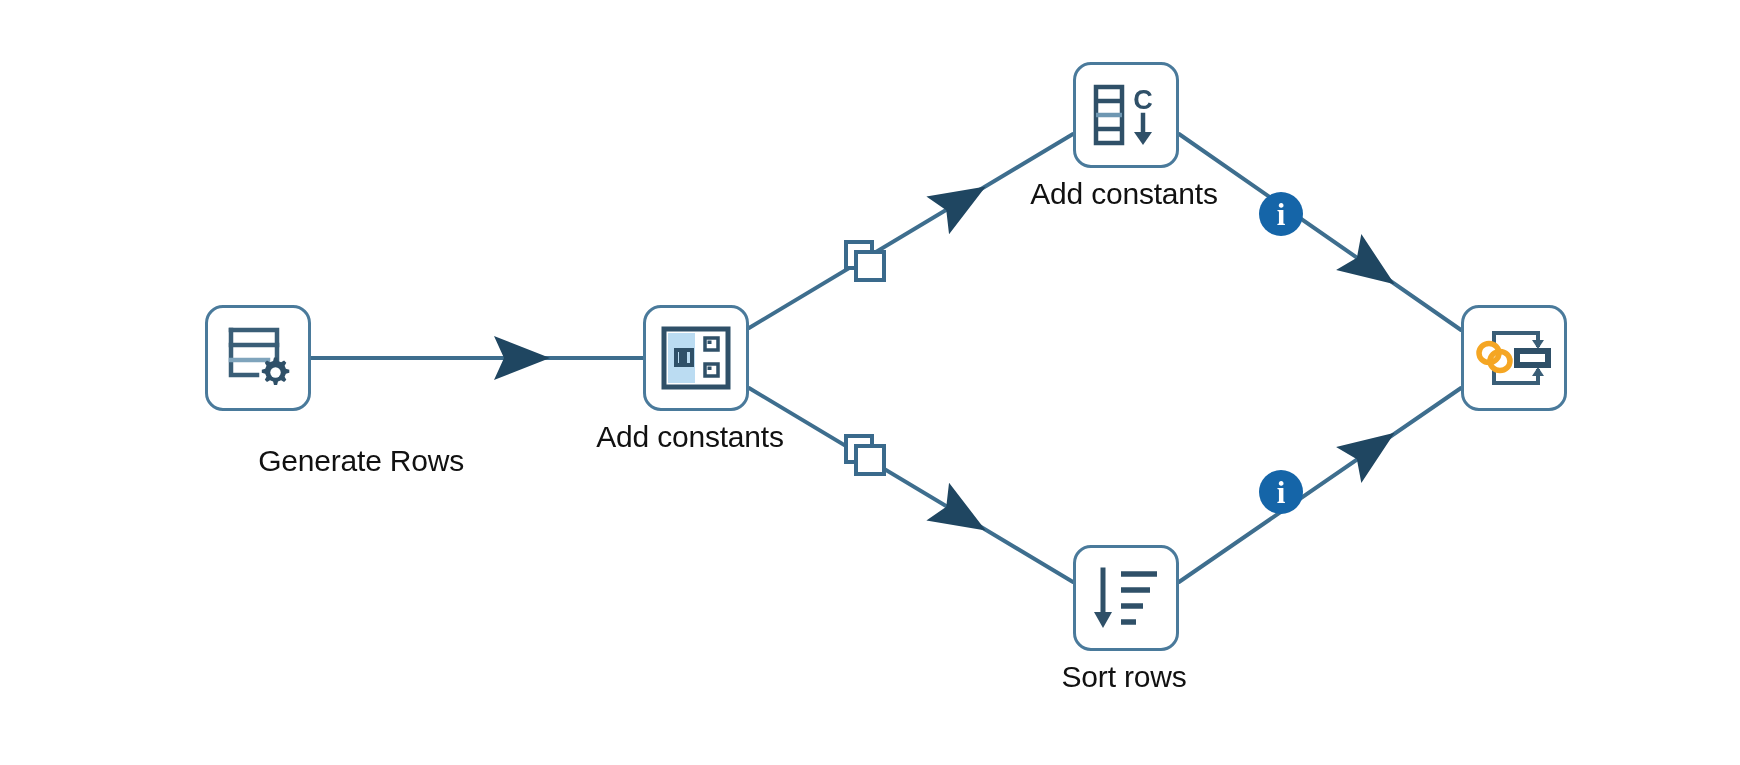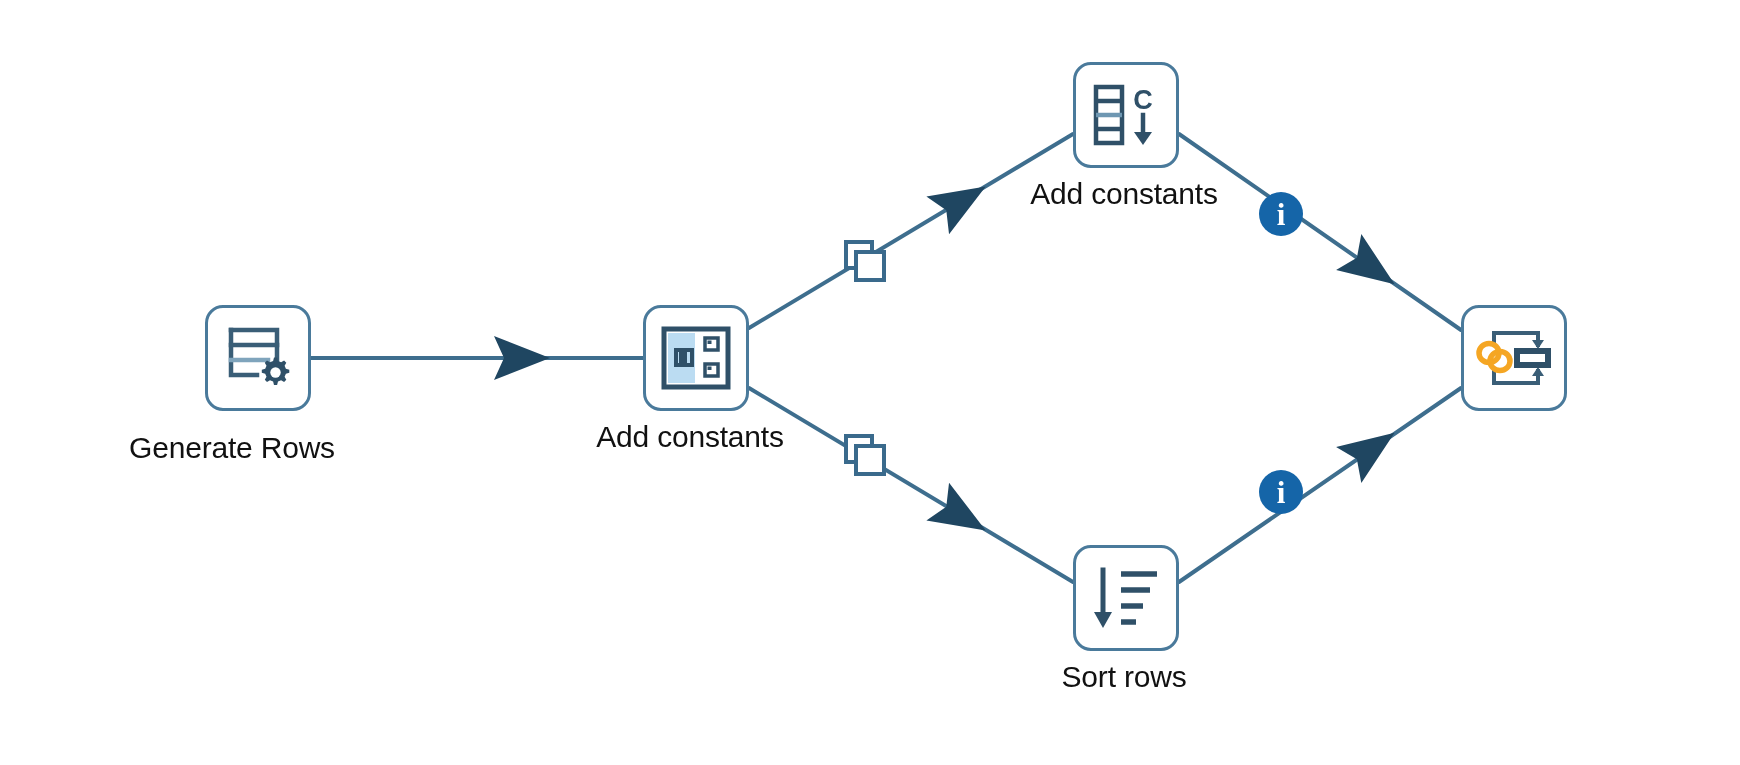"Generate Rows" div.node-label { text-align: none -> right; top: 431px -> 444px }
